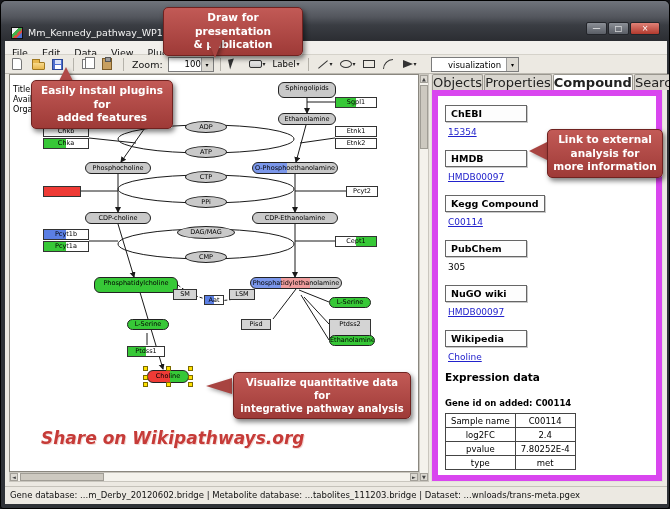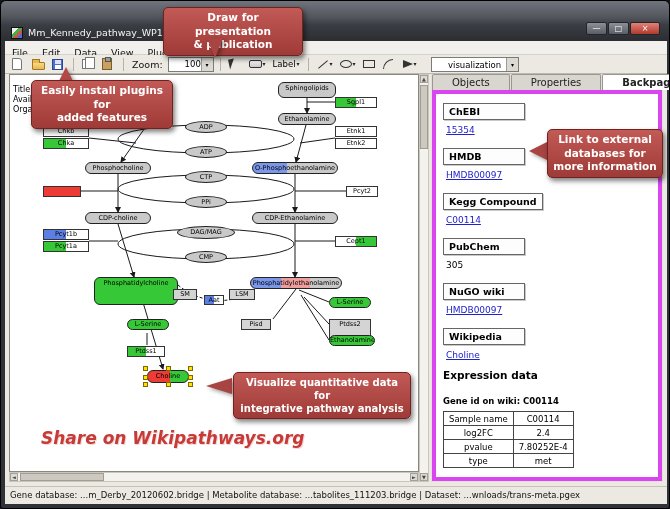"Objects" .tab { font-size: 10px -> 13px; padding: 2px 19px -> 2px 0 }
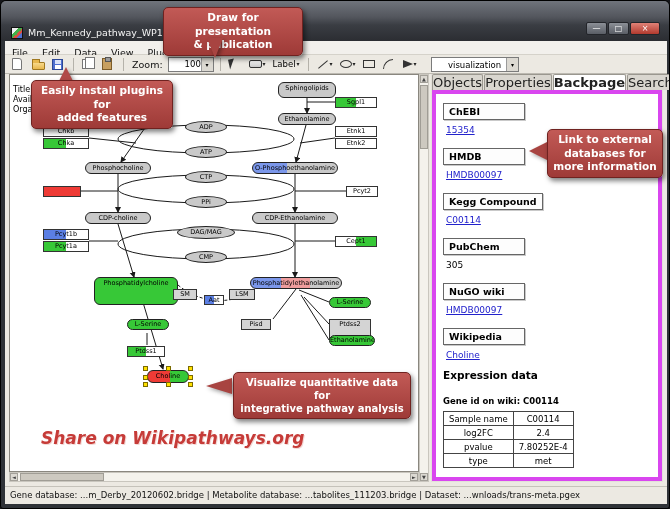"Backpage" div.tab { text: Backpage -> Compound }
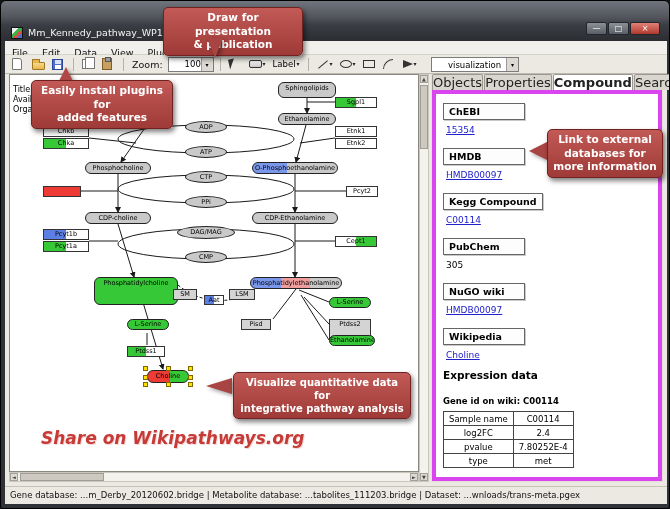"ChEBI" .panel-content { border: 4px solid #d946ef -> 6px solid #d946ef }
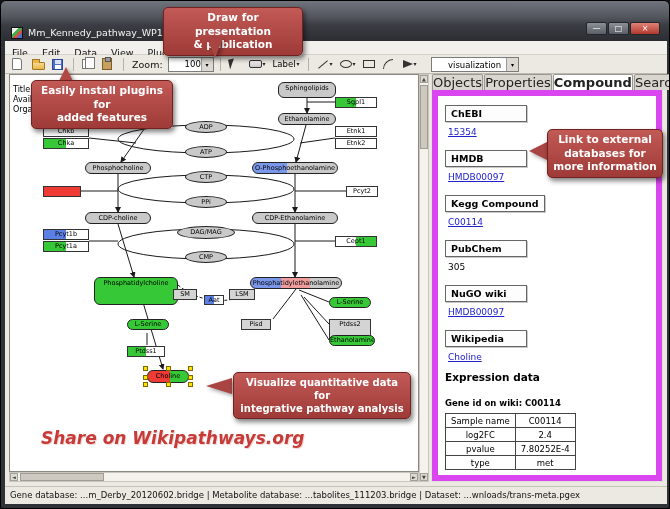"databases for" div { text: databases -> analysis }
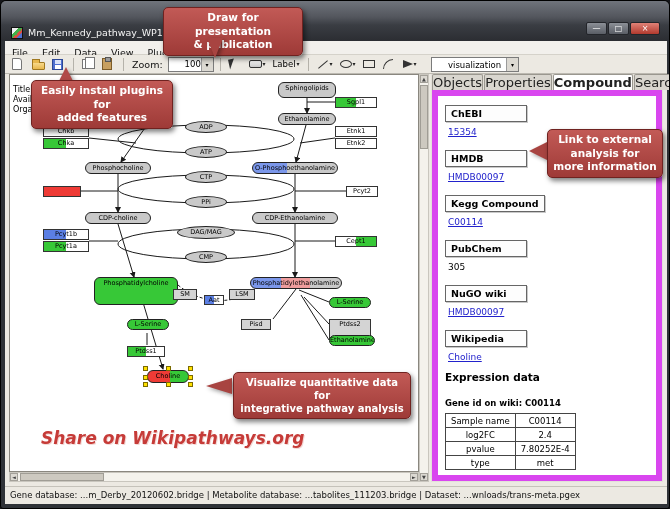"Phosphatidylcholine" div.pnode { height: 28px -> 16px }
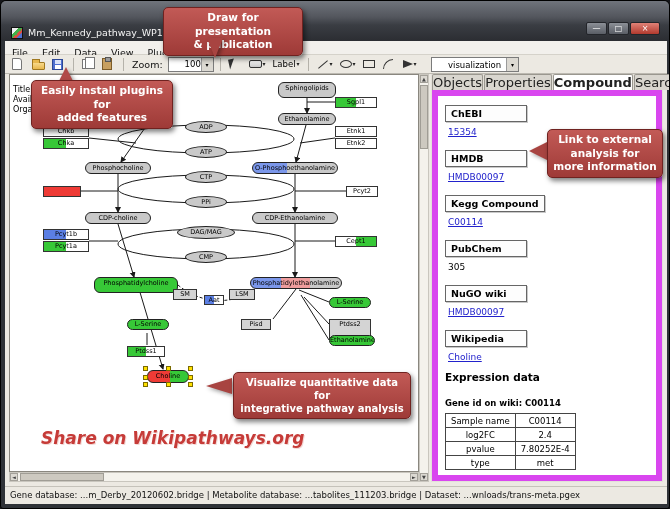"Gene id on wiki: C00114" div.bp-geneid { text: wiki -> added }
